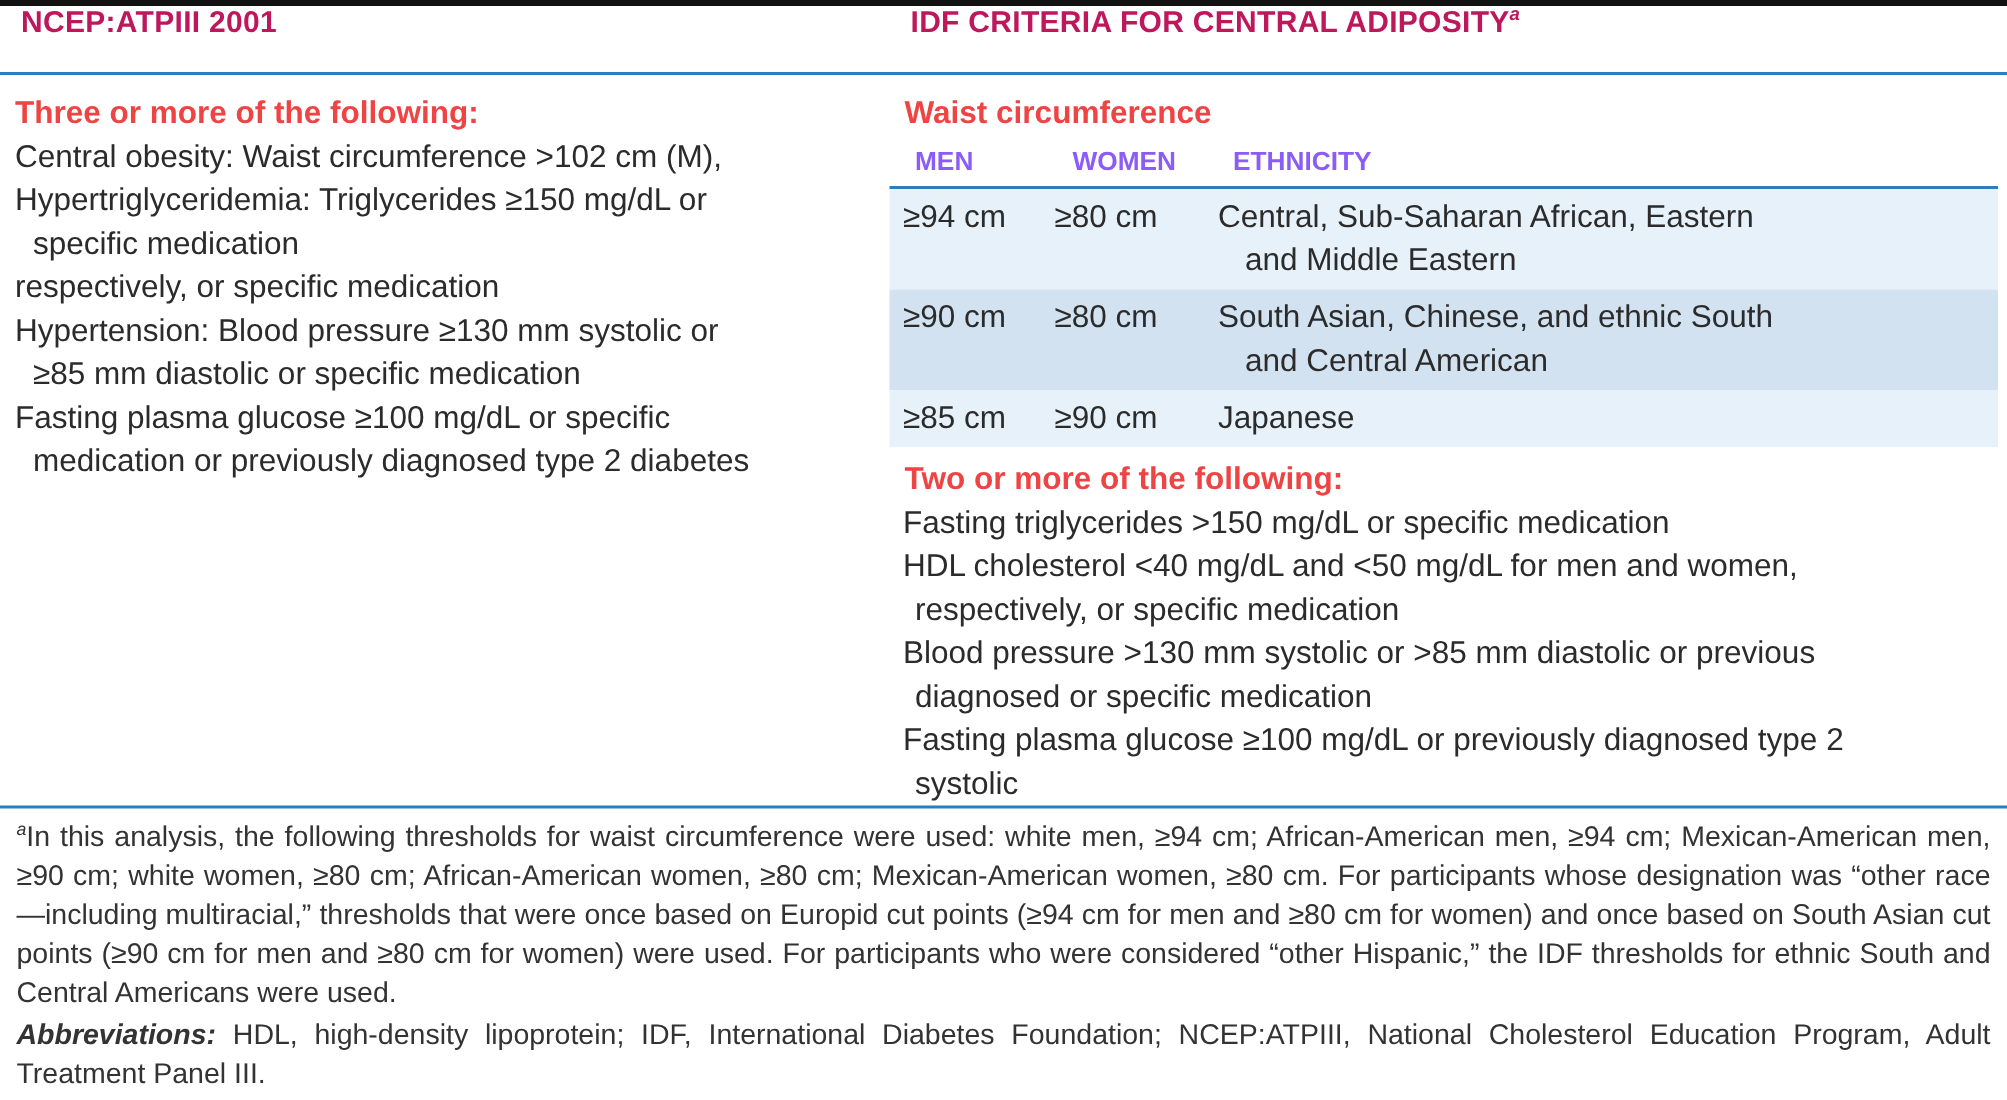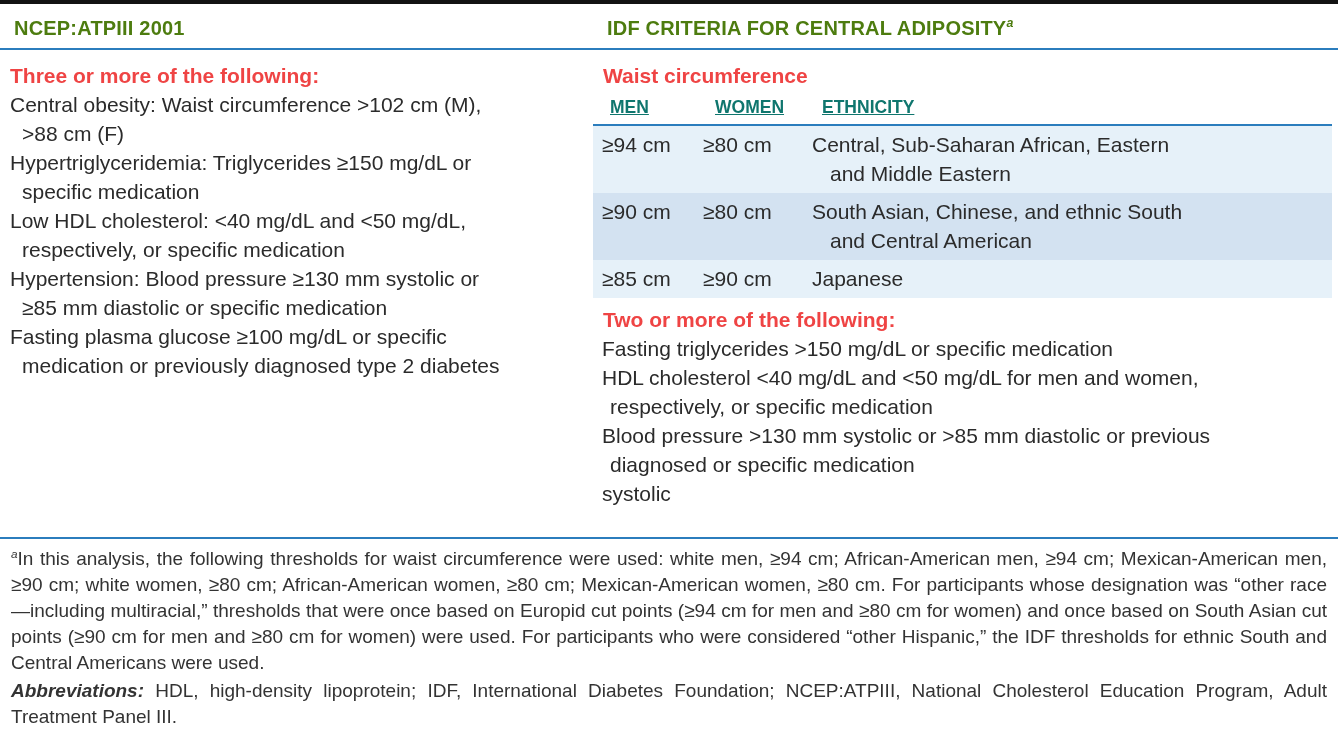"NCEP:ATPIII 2001" .head-row { align-items: flex-end -> none; color: #4d7c0f -> #be185d }
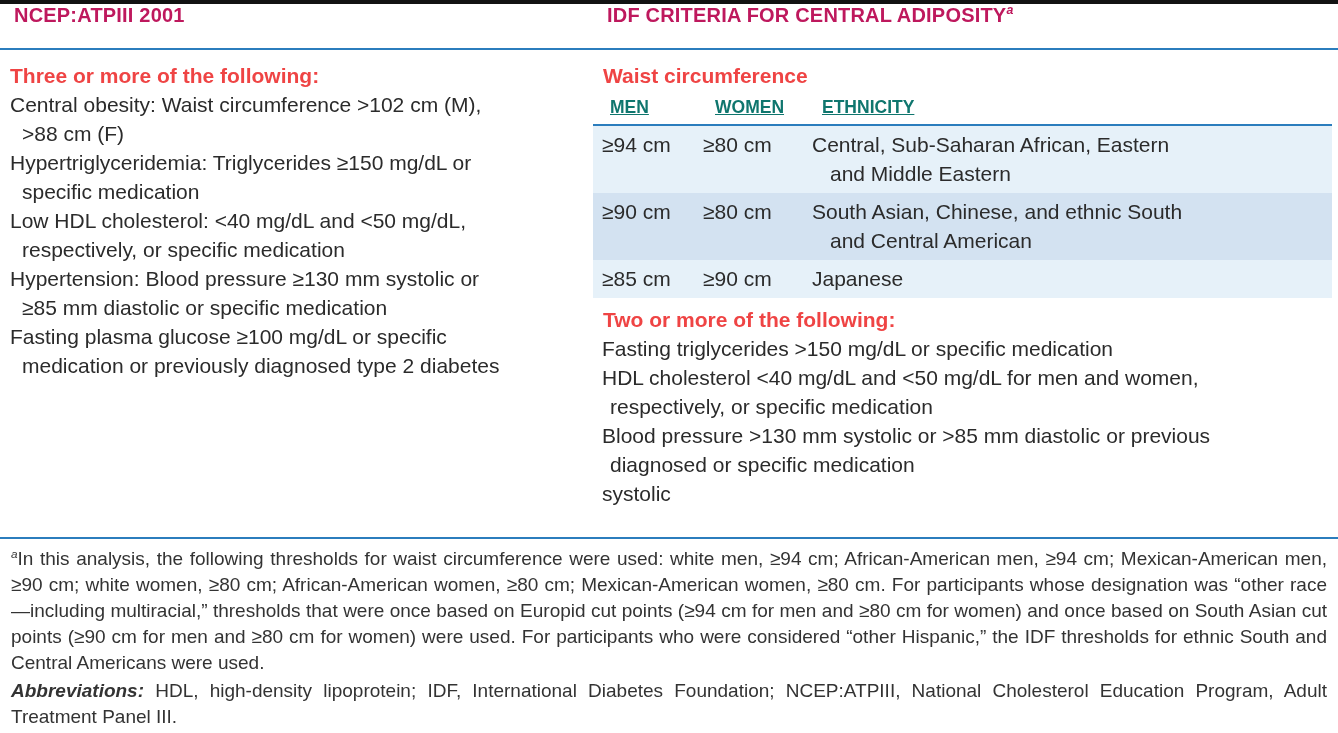"MEN" .thead { color: #0f766e -> #8b5cf6; text-decoration: underline -> none }
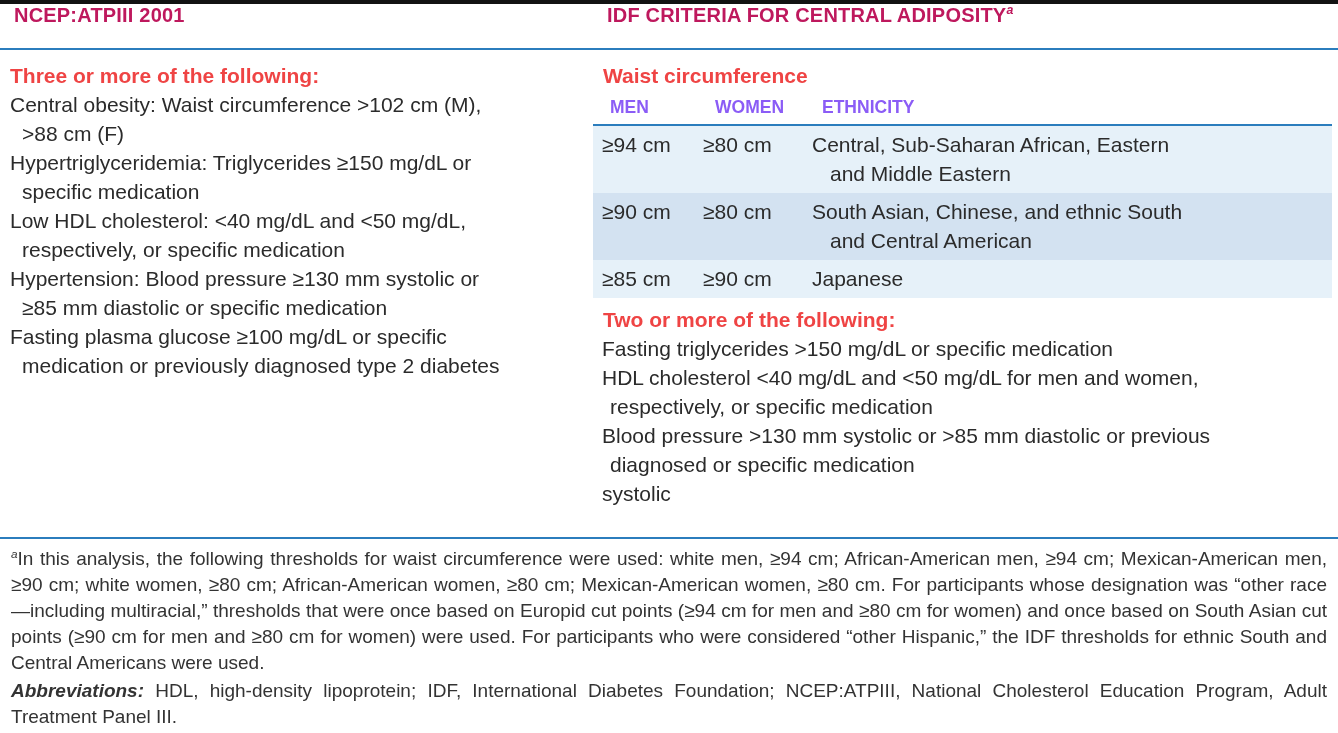">88 cm (F)" div { html: <div>&gt;88 cm (F)</div> -> none }
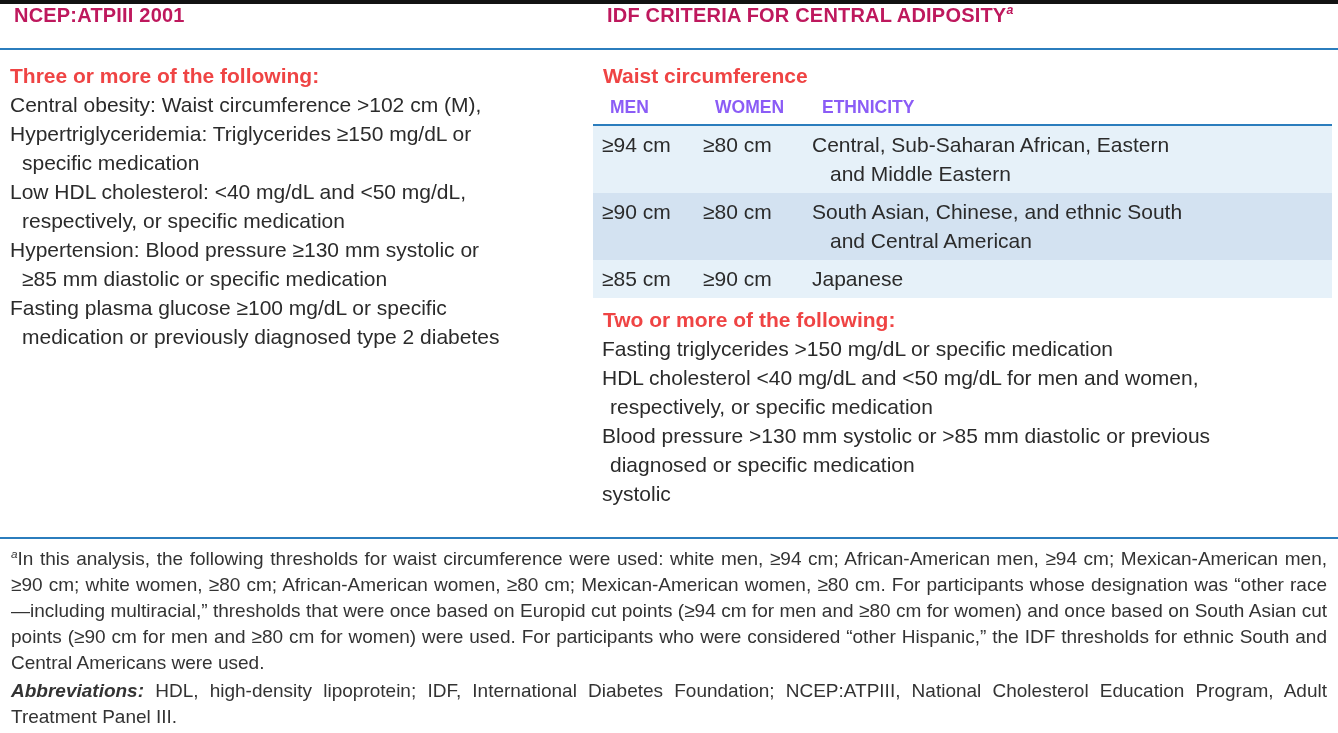"Low HDL cholesterol: <40 mg/dL" div { html: <div>Low HDL cholesterol: &lt;40 mg/dL and &lt;50 mg/dL,</div> -> none }
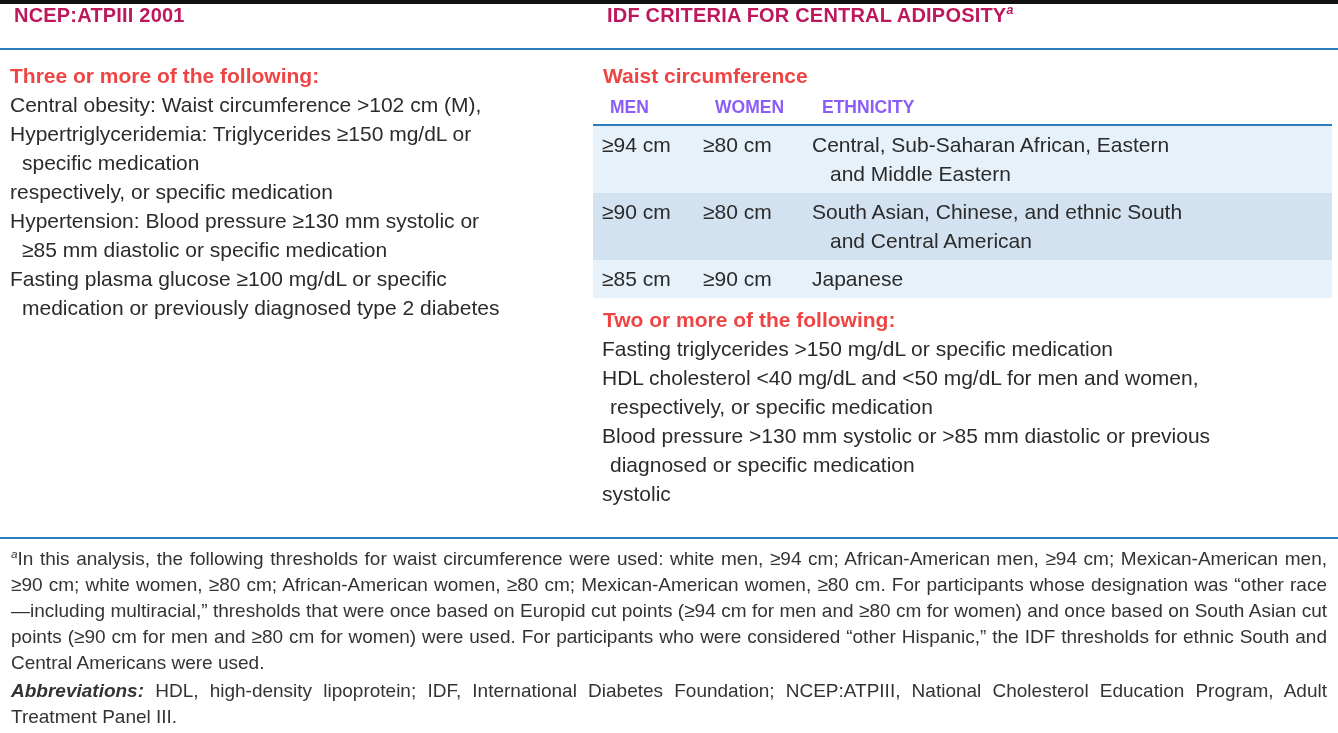"Fasting plasma glucose ≥100 mg/dL or previously" div { html: none -> <div>Fasting plasma glucose ≥100 mg/dL or previously diagnosed type 2</div> }
